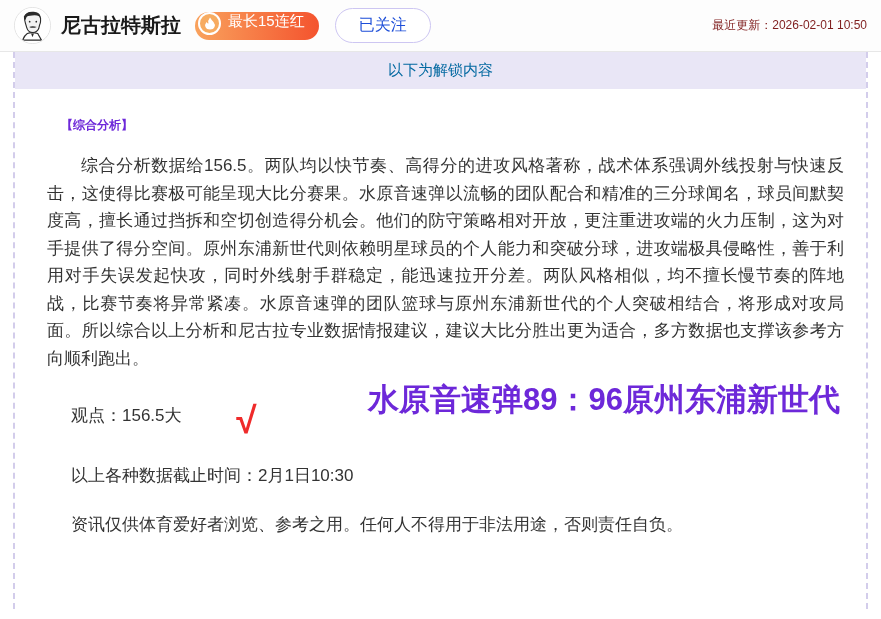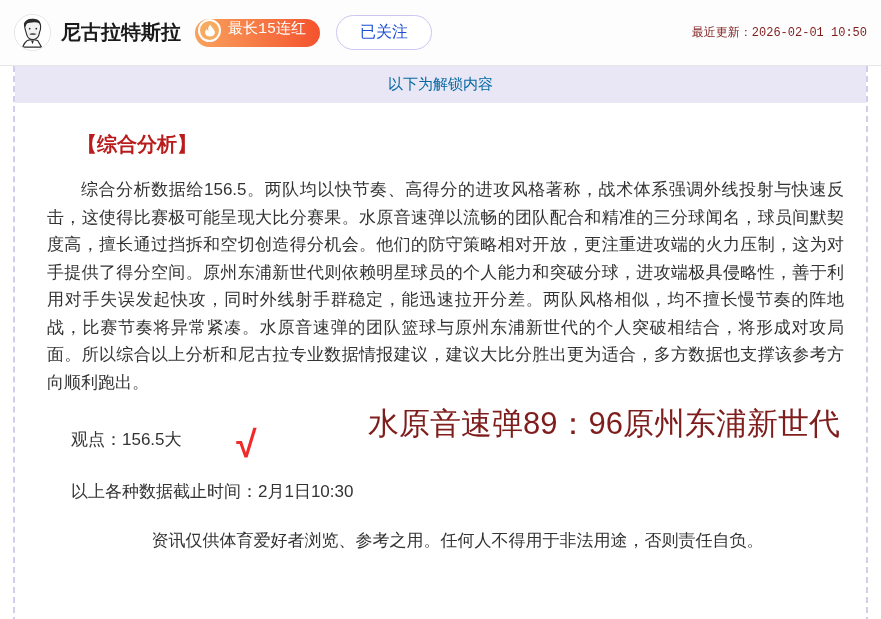"尼古拉特斯拉" .header { font-family: Liberation Mono, monospace -> none; height: 66px -> 52px }
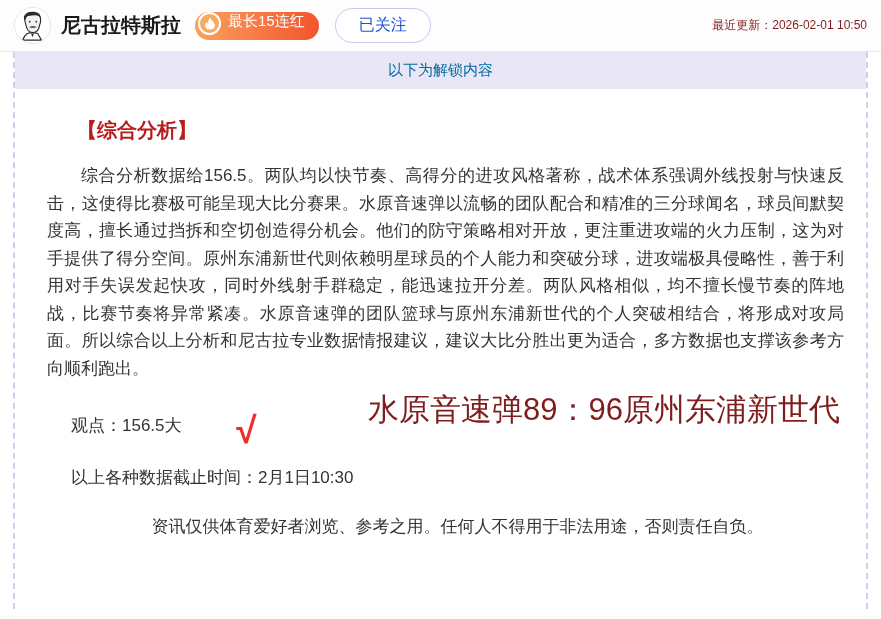"【综合分析】" .section-title { color: #b91c1c -> #6d28d9; font-size: 20px -> 12px }
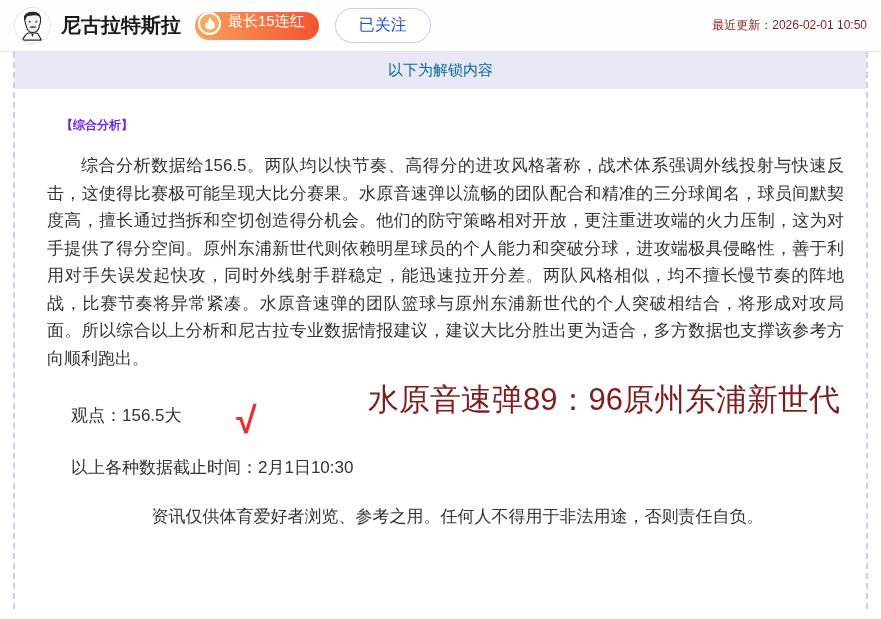"水原音速弹89：96原州东浦新世代" .score-overlay { color: #7f1d1d -> #6d28d9; font-weight: normal -> bold }
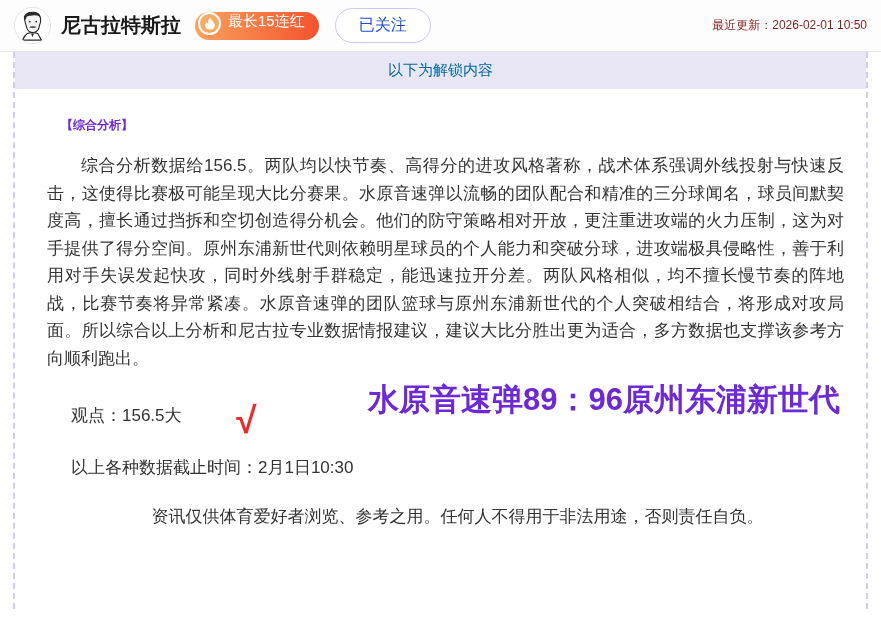"以上各种数据截止时间：2月1日10:30" .meta-line { margin-top: 29px -> 37px }
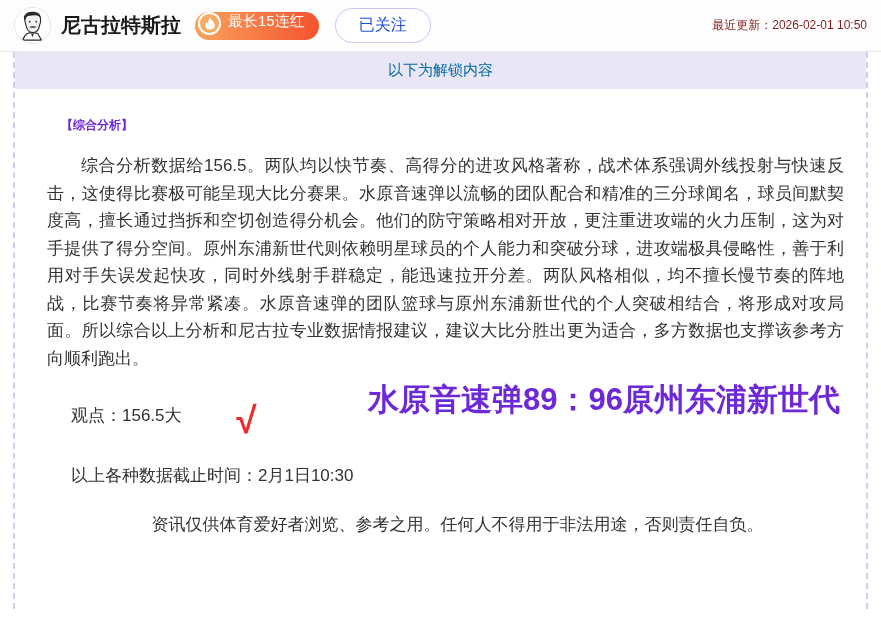"资讯仅供体育爱好者浏览、参考之用。任何人不得用于非法用途，否则责任自负。" .meta-line.last { text-align: center -> none }
